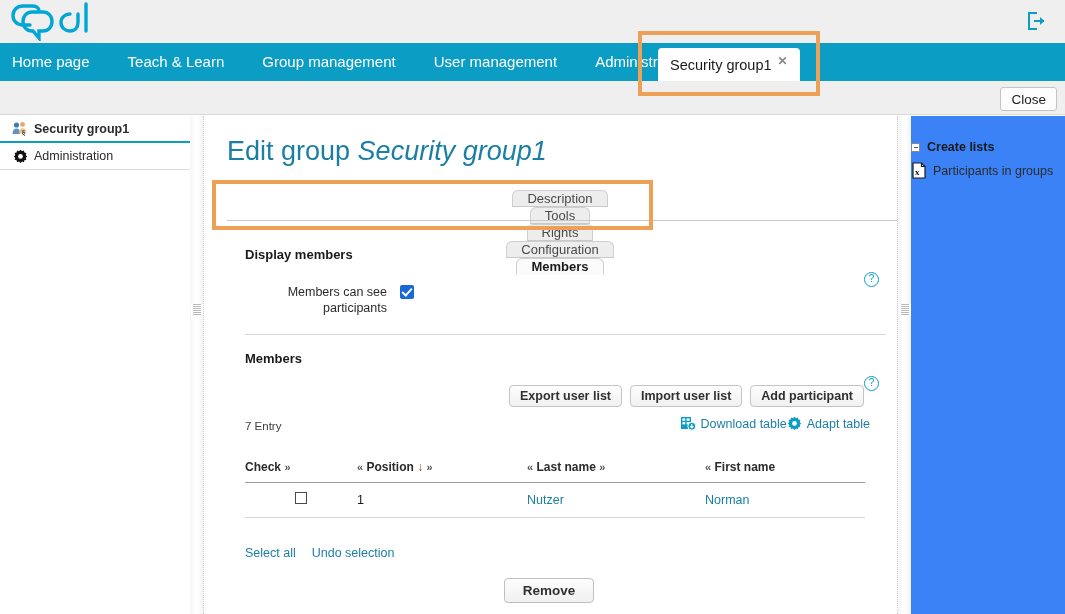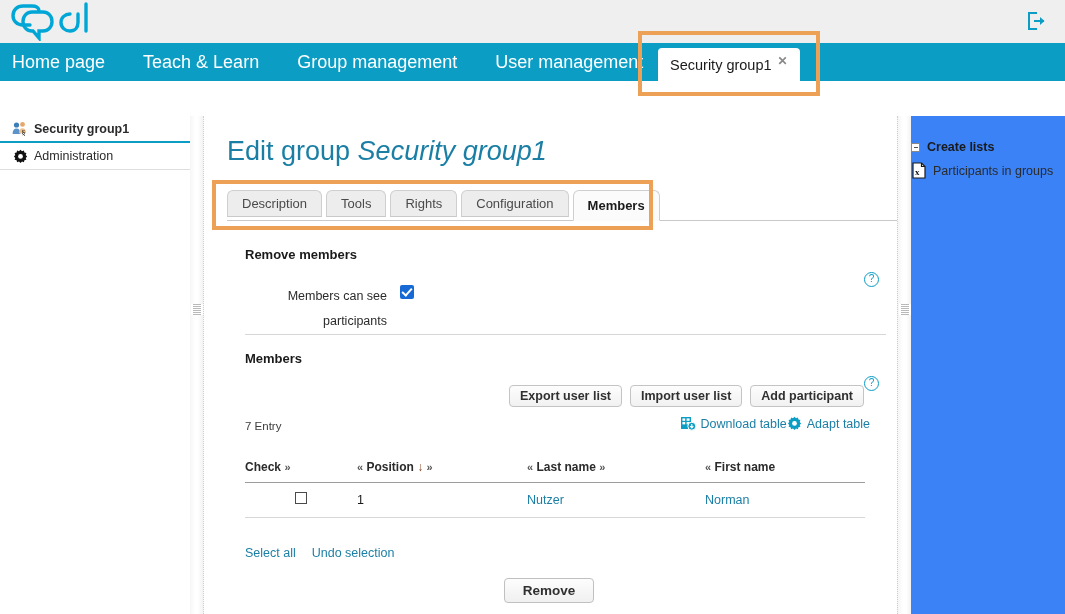"Home page" .nav-item { font-size: 18px -> 15px }
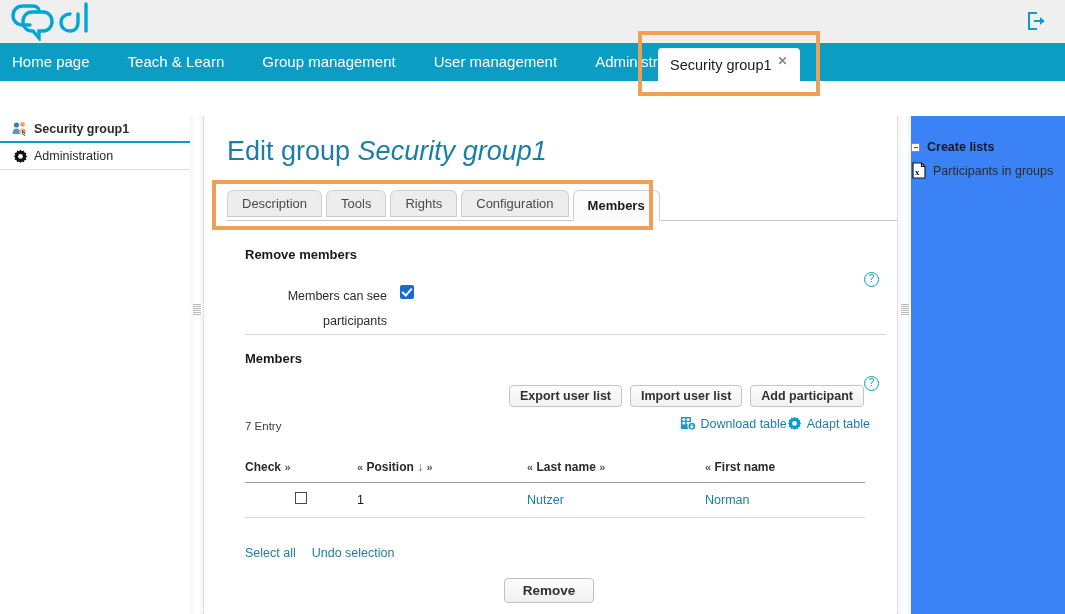"Close" div.subheader { html: none -> <div> <button>Close</button> </div> }
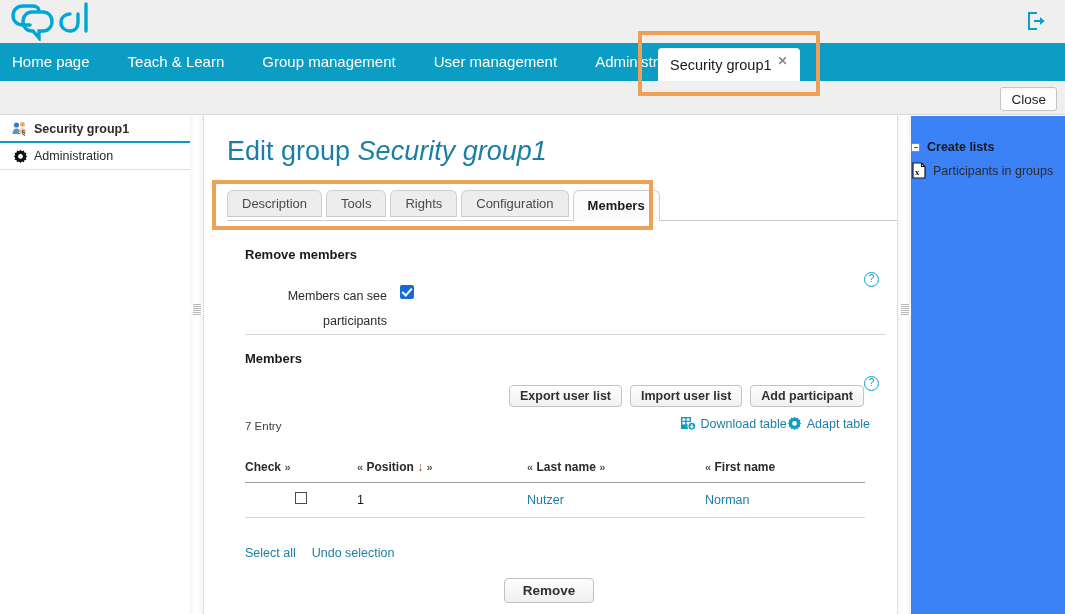"Description" .tabs { align-items: flex-start -> center; flex-direction: none -> column }
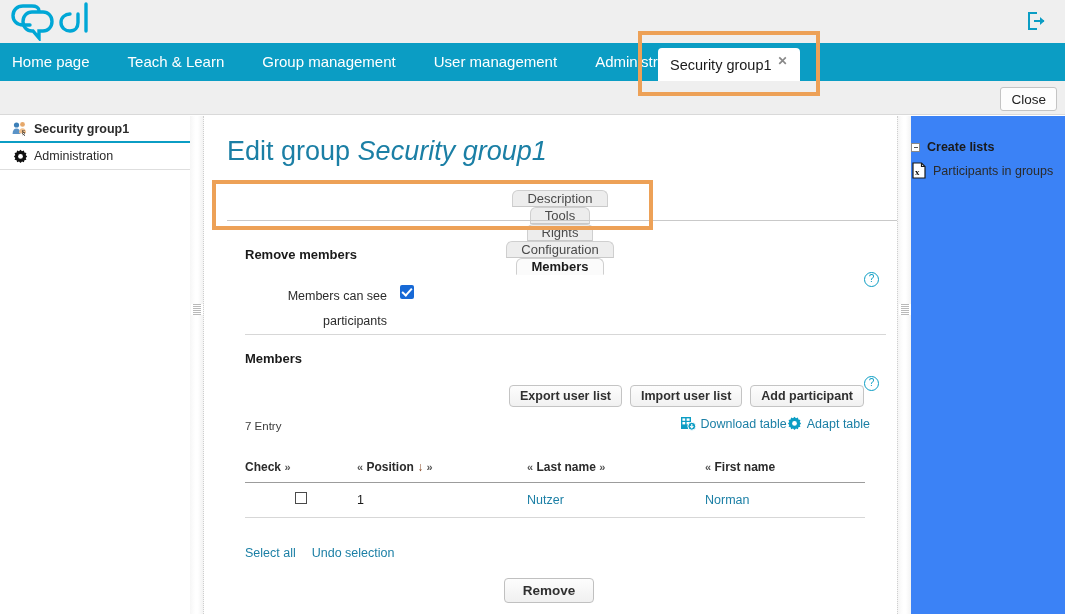"Remove members" div.section-title { text: Remove -> Display }
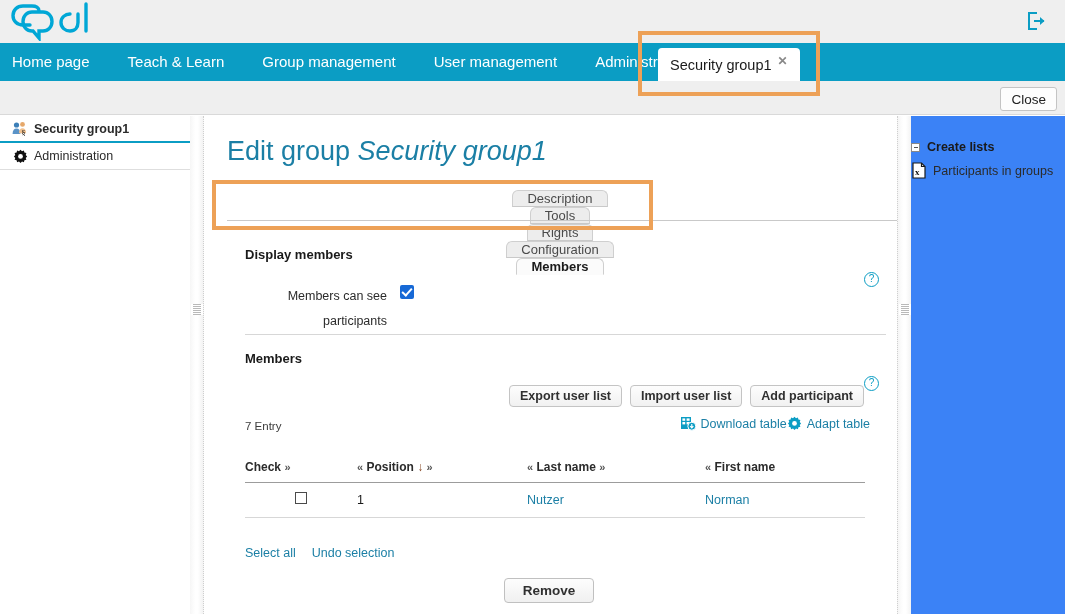"Members can see participants" .check-label { line-height: 25px -> 16px }
